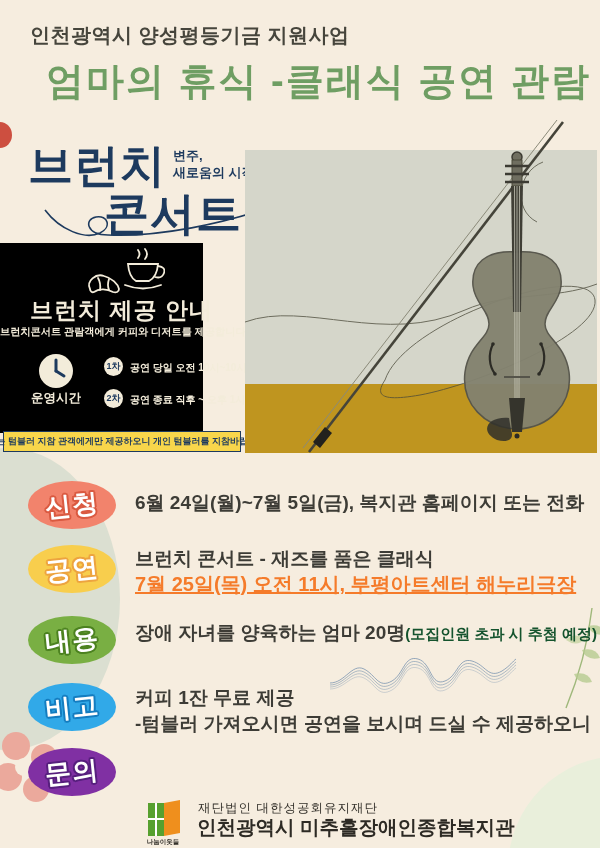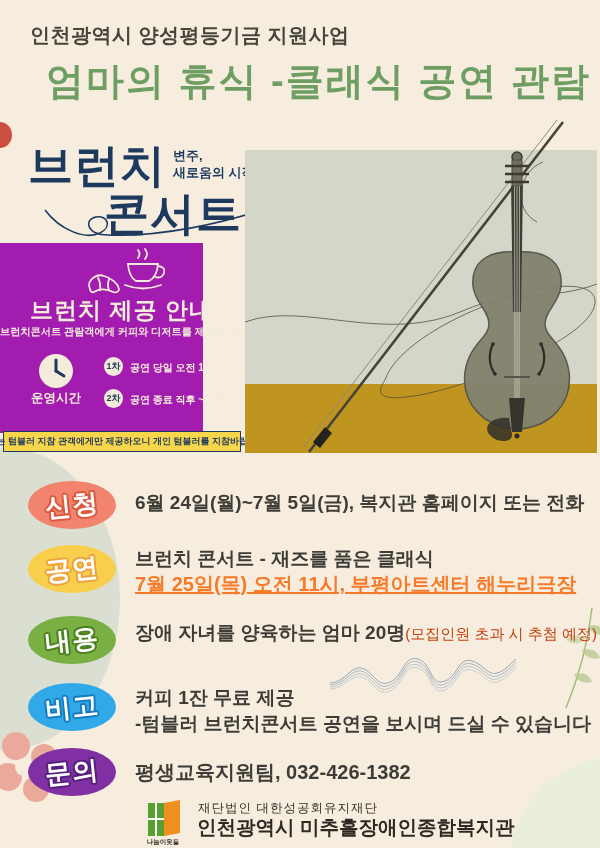"브런치 제공 안내" .navybox { background: #a21caf -> #000000 }
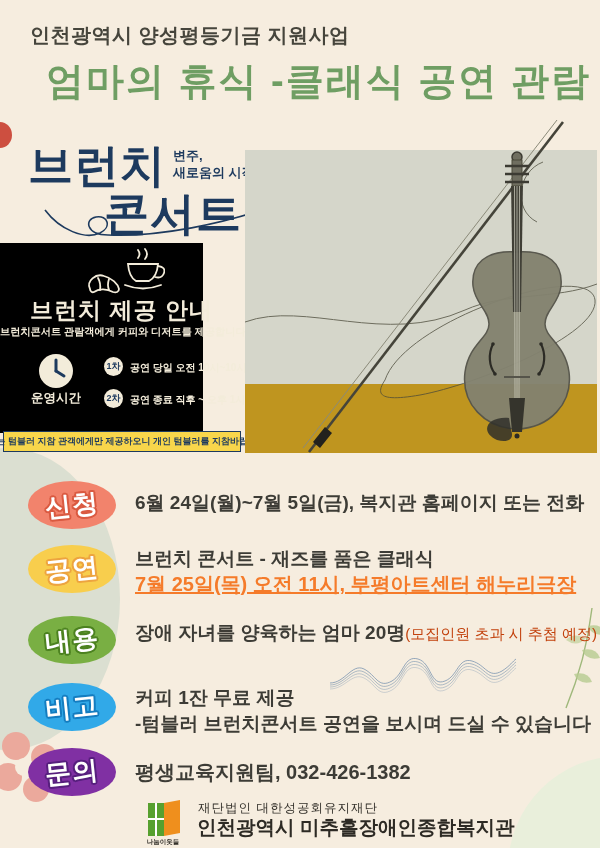"(모집인원 초과 시 추첨 예정)" .note-red { color: #c2410c -> #14532d; font-weight: 400 -> 700 }
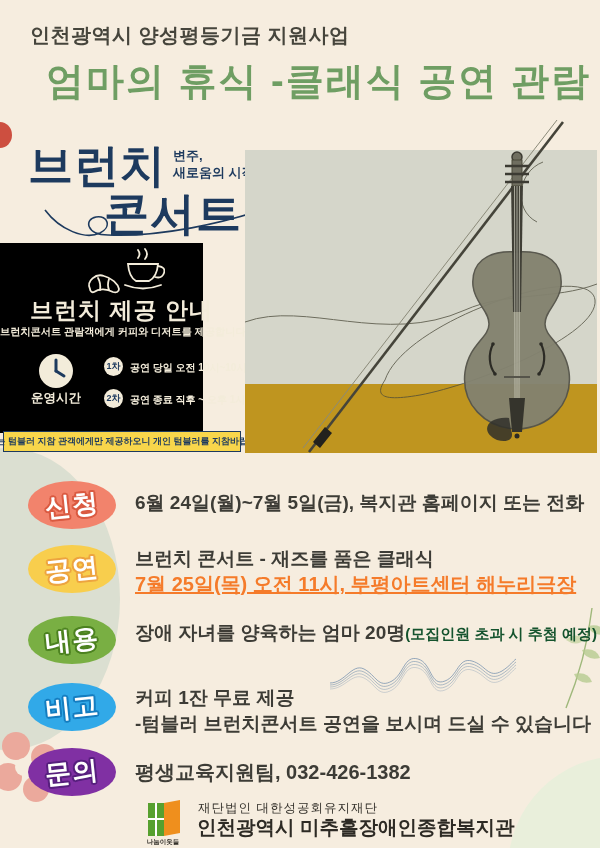"-텀블러 브런치콘서트 공연을 보시며 드실" div.abs { text: 브런치콘서트 공연을 보시며 드실 수 있습니다 -> 가져오시면 공연을 보시며 드실 수 제공하오니 }
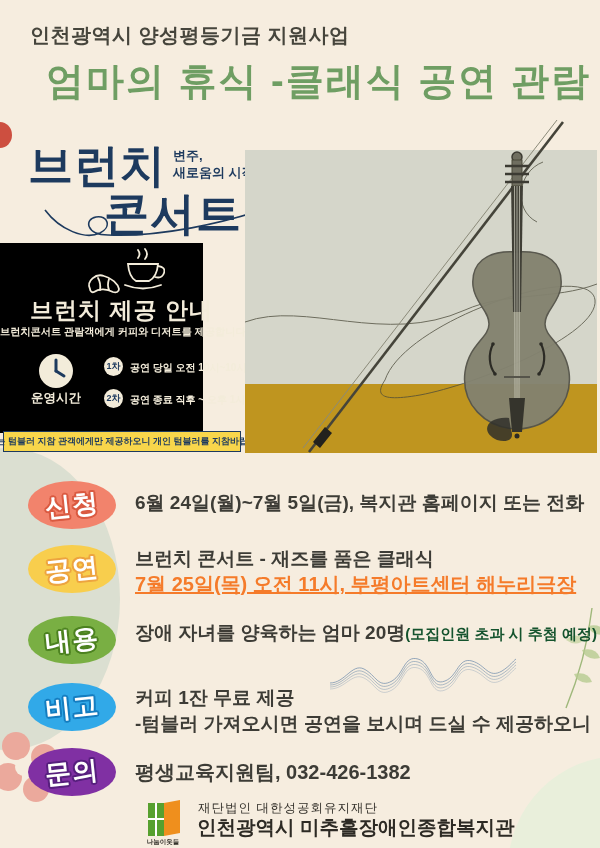"평생교육지원팀, 032-426-1382" div.abs { html: <div>평생교육지원팀, 032-426-1382</div> -> none }
